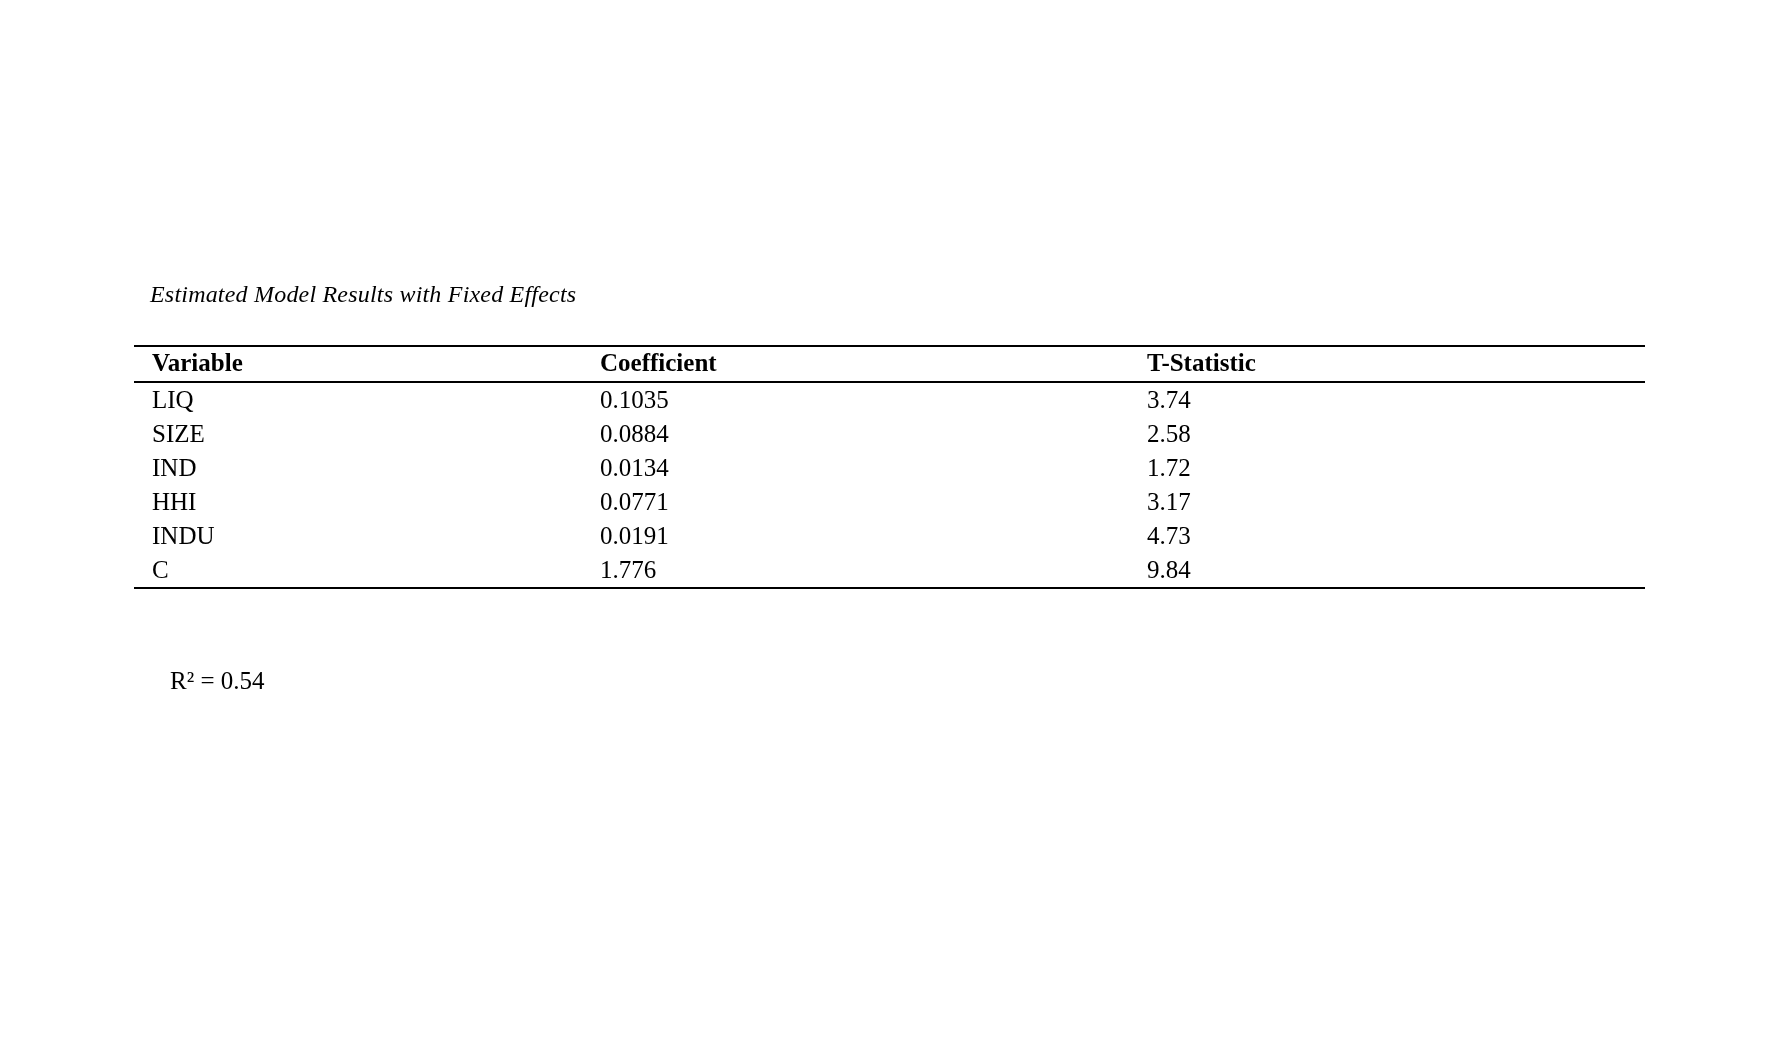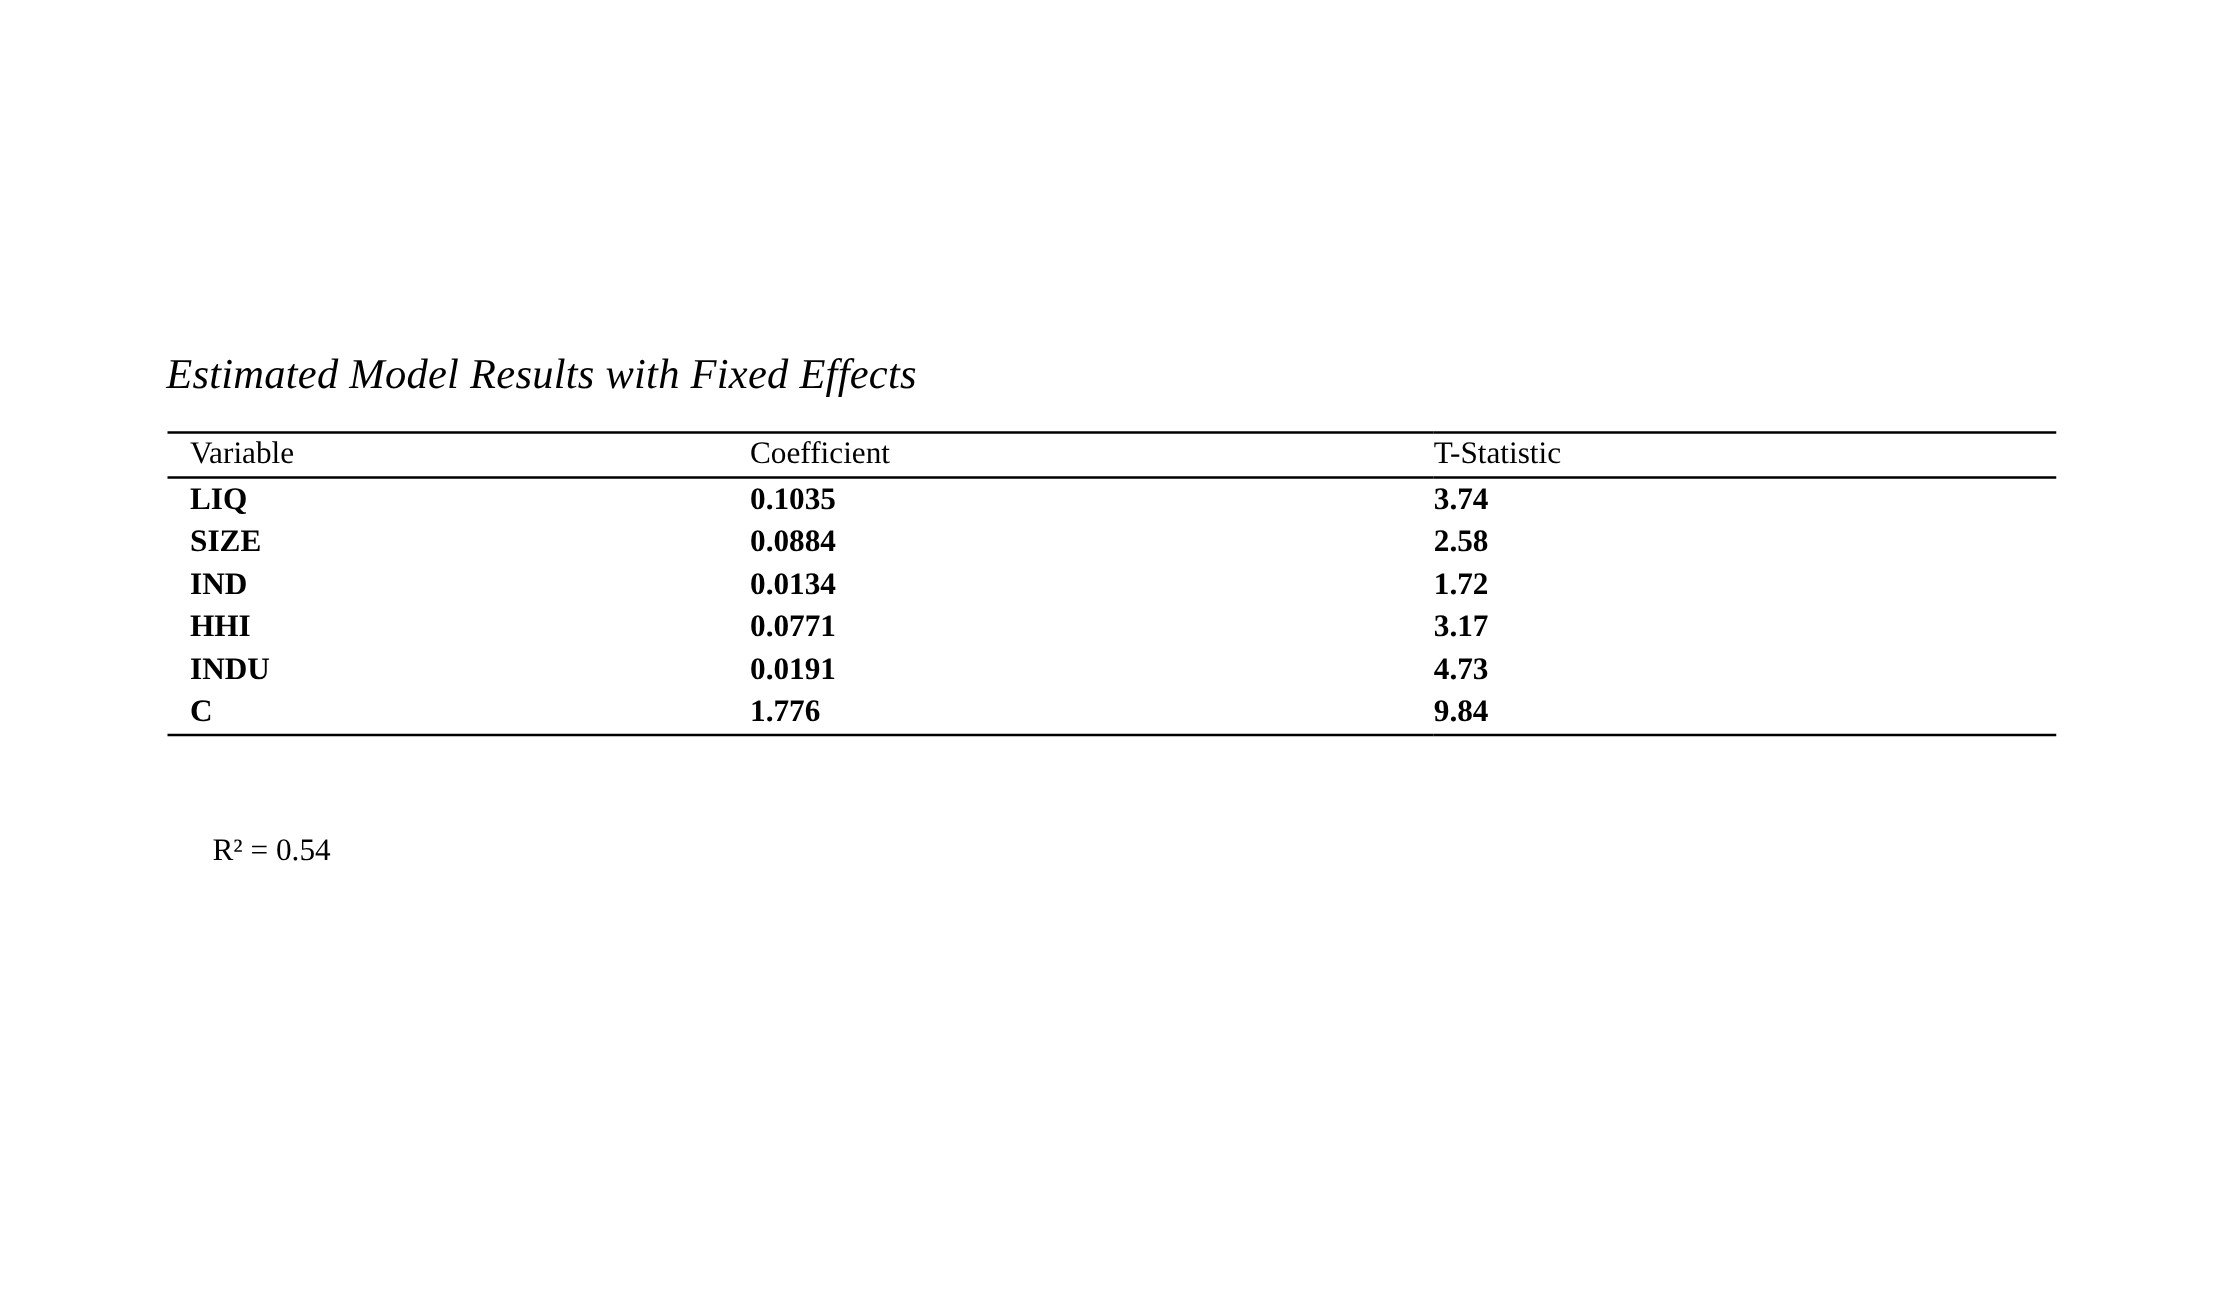"Estimated Model Results with Fixed" .doc-title { font-size: 34px -> 24px; left: 133px -> 150px }
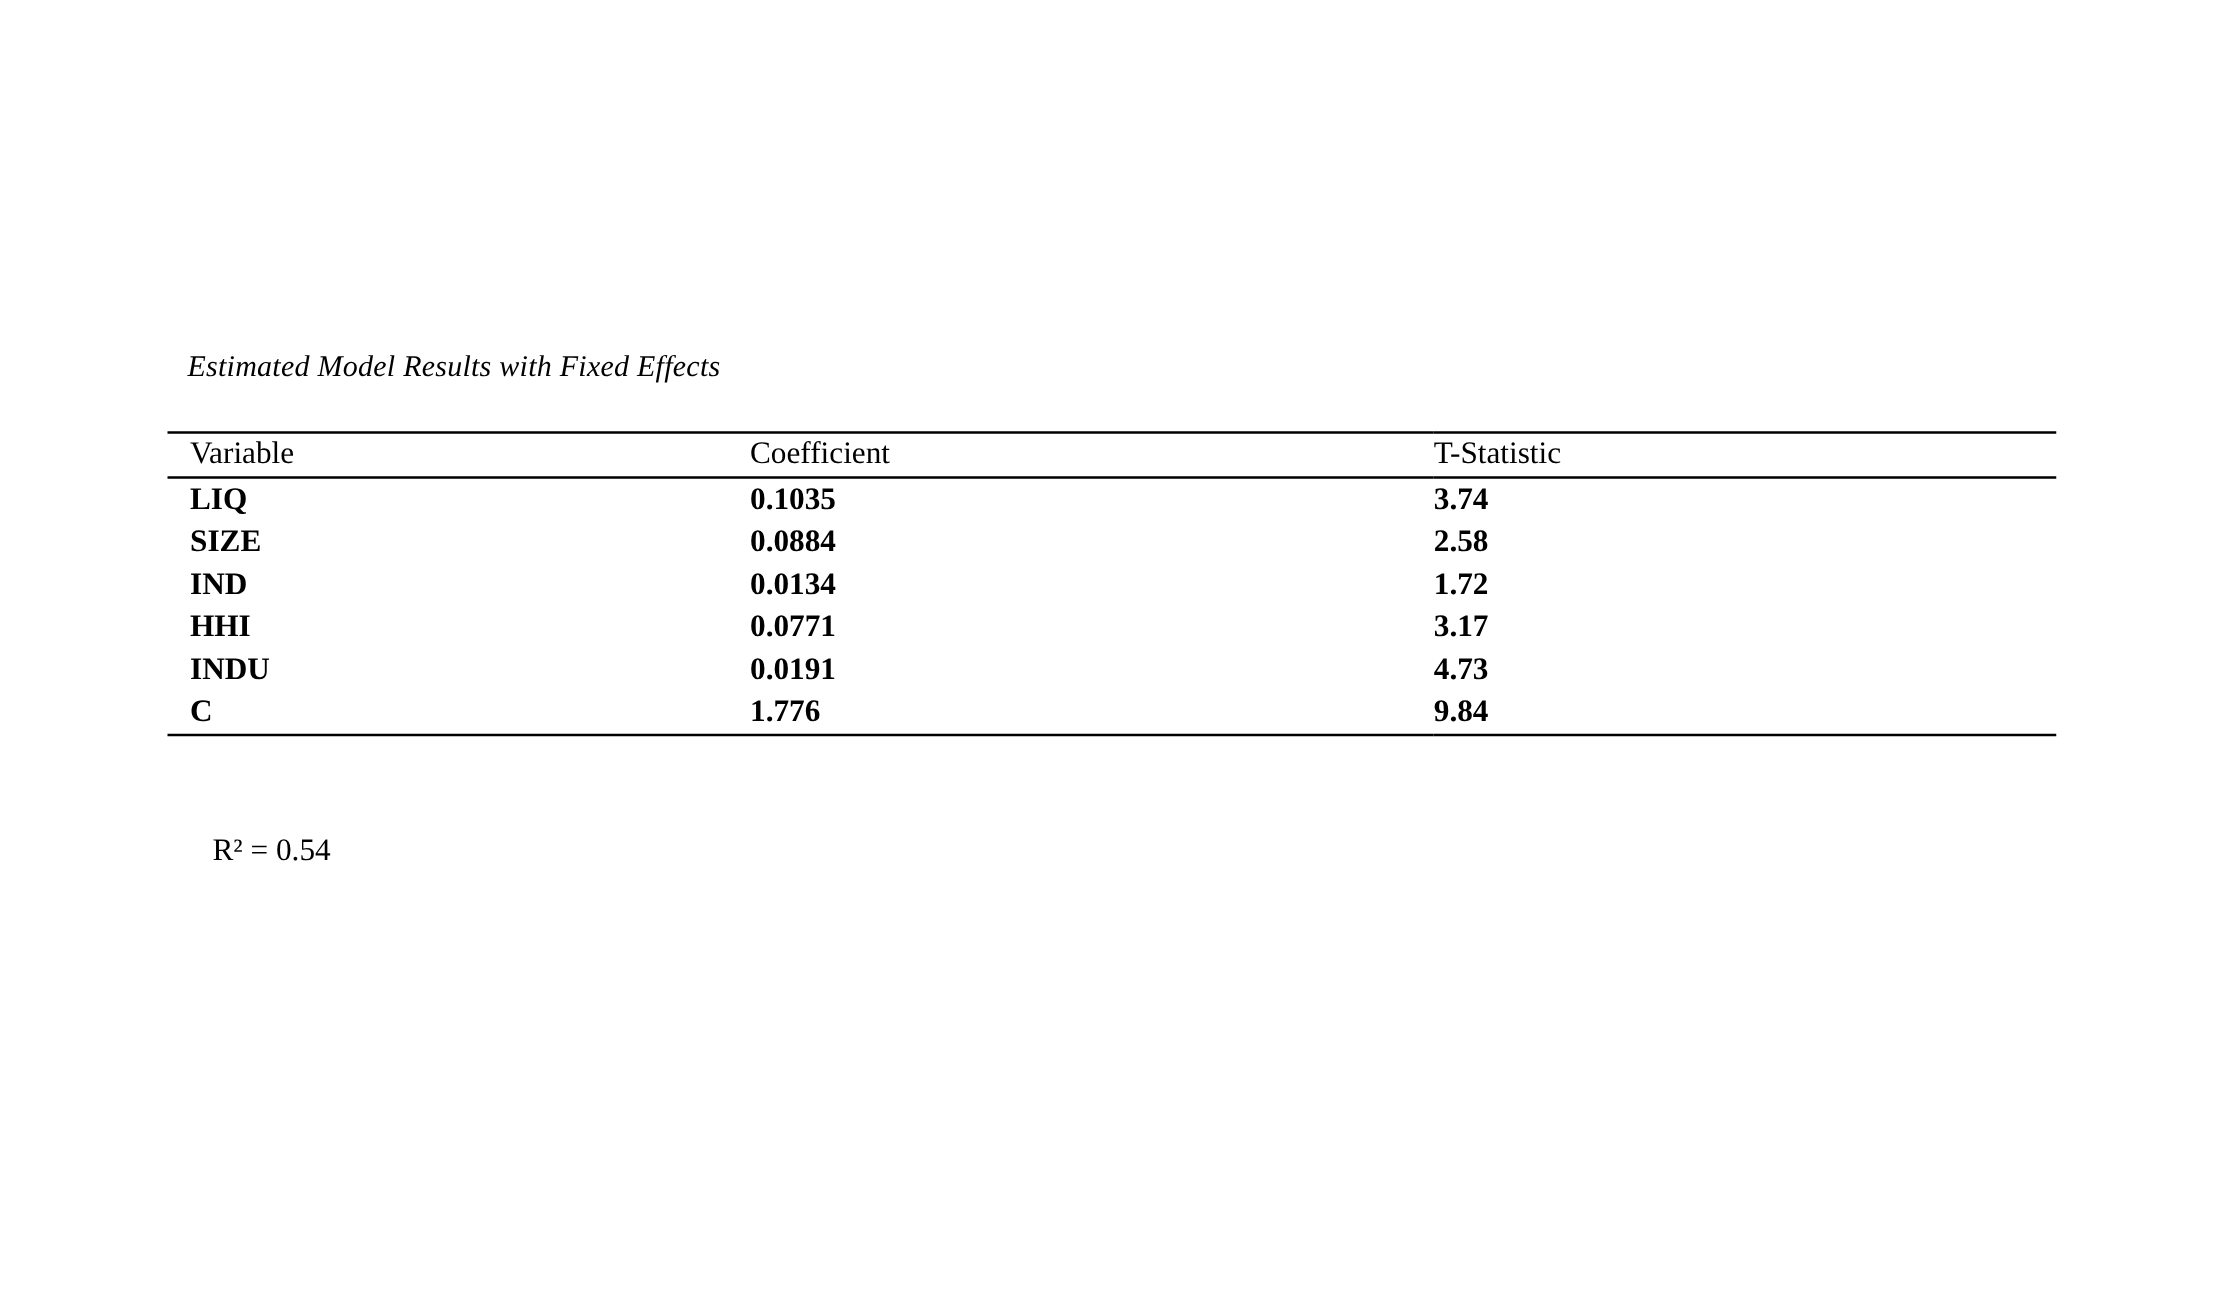"Variable" table.results-table thead th { font-weight: 400 -> 700 }
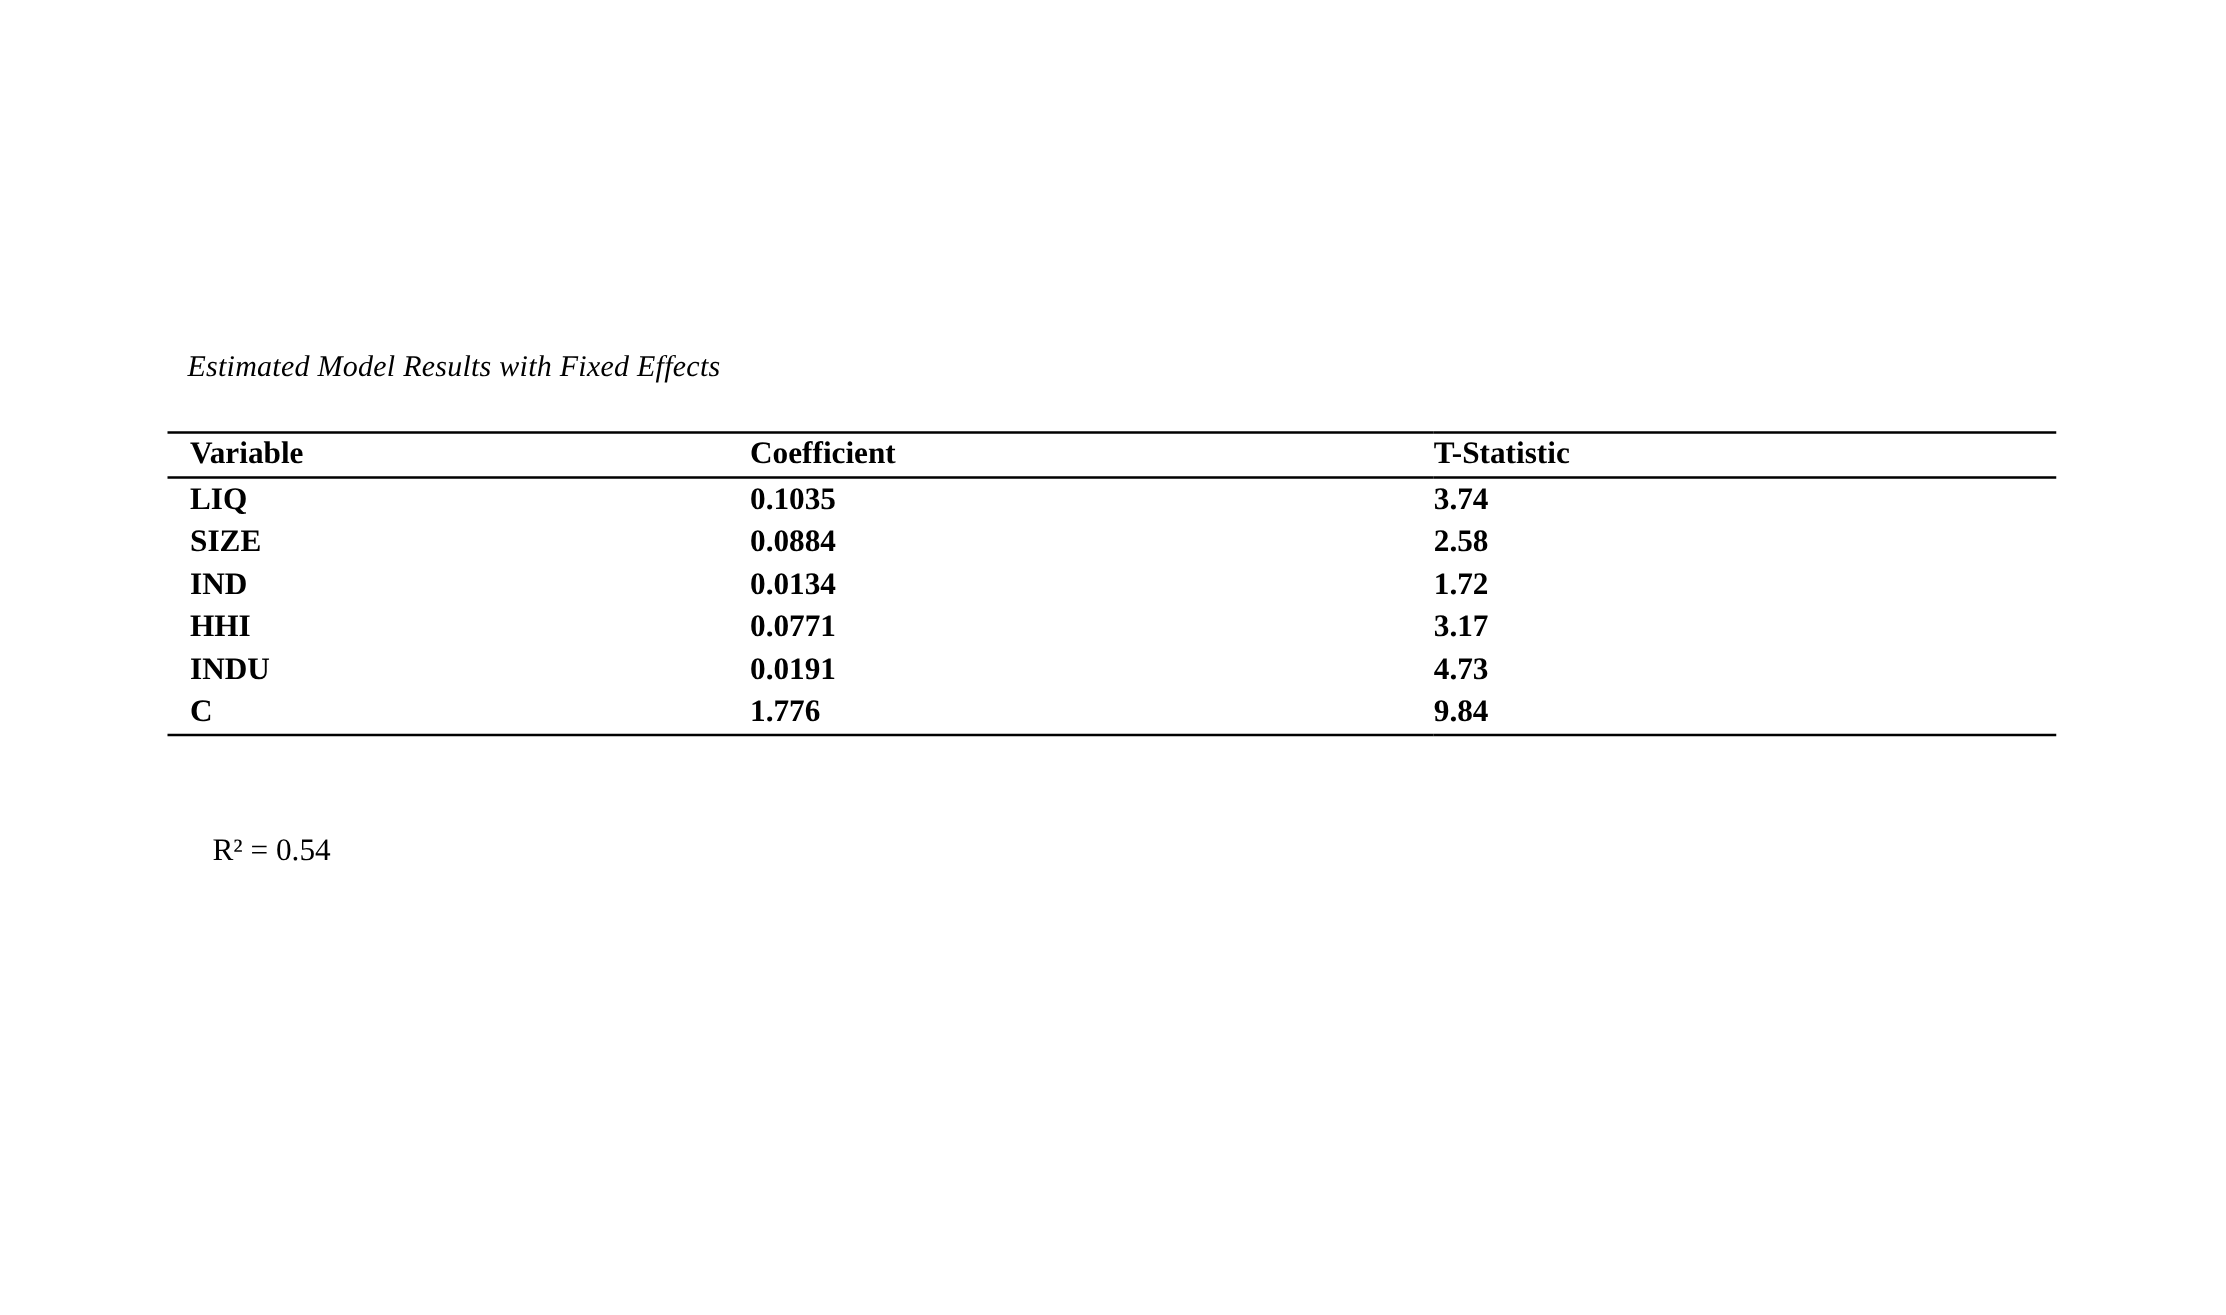"LIQ" table.results-table tbody td { font-weight: bold -> none }
